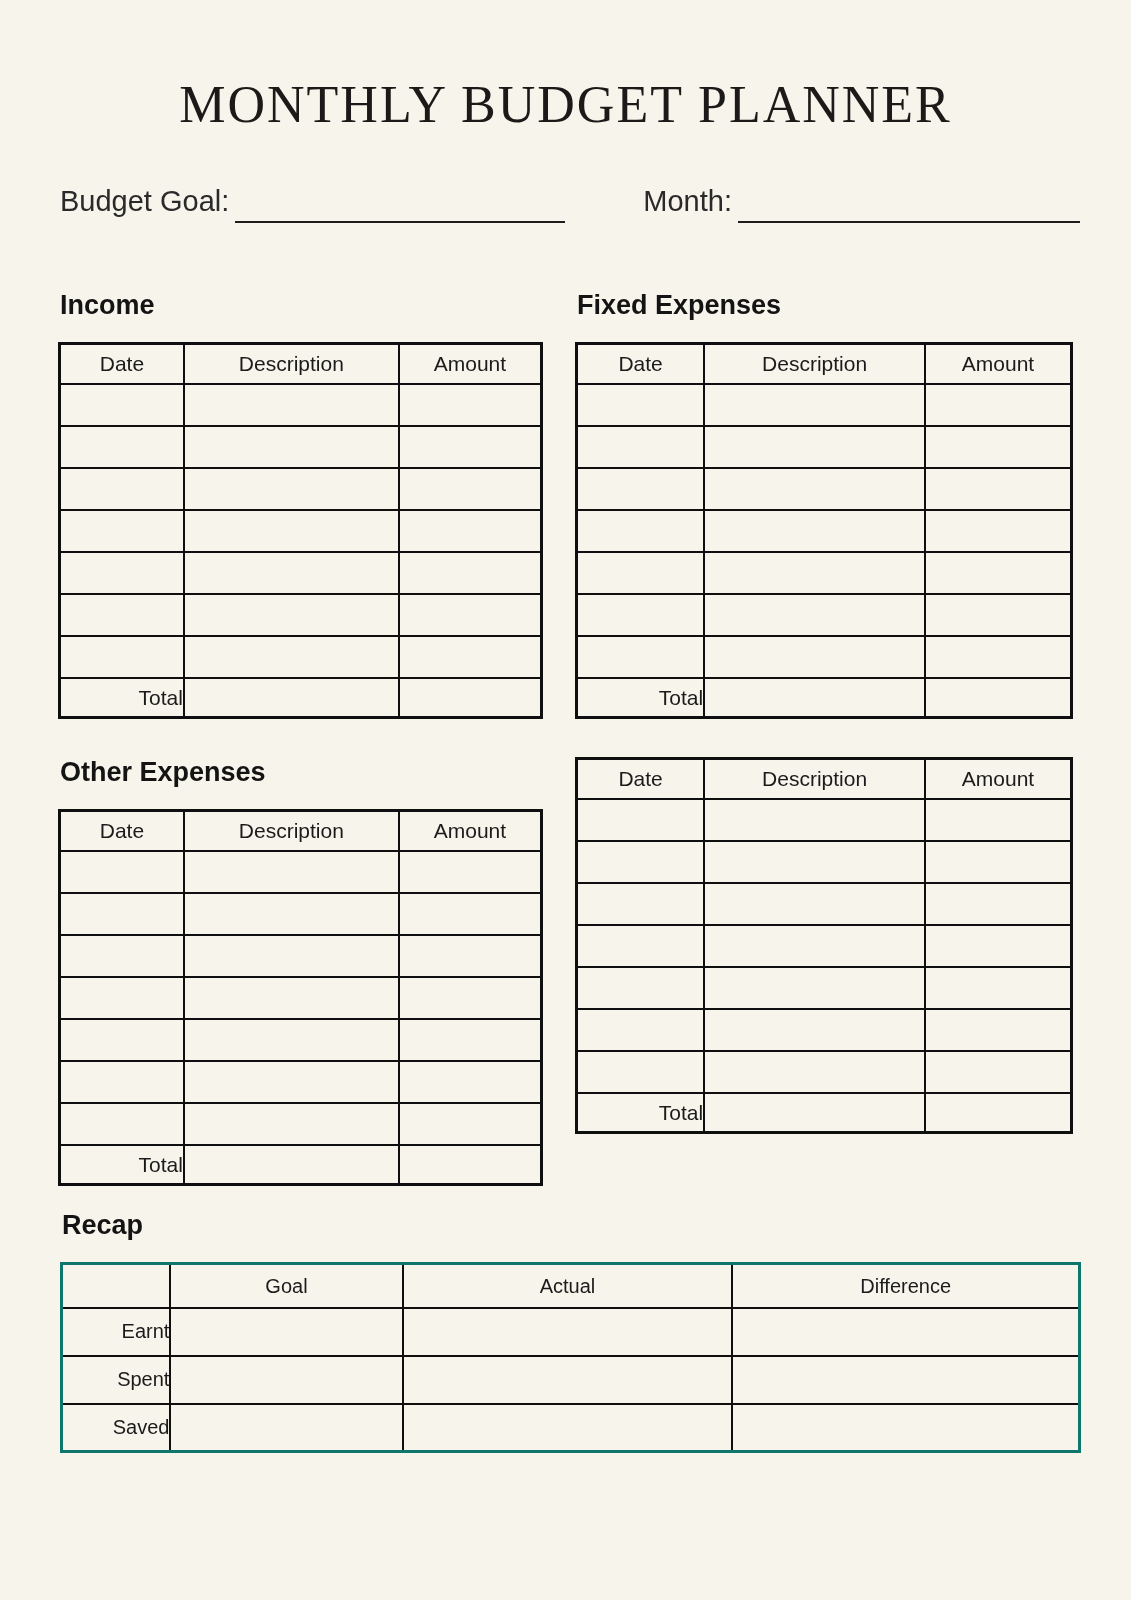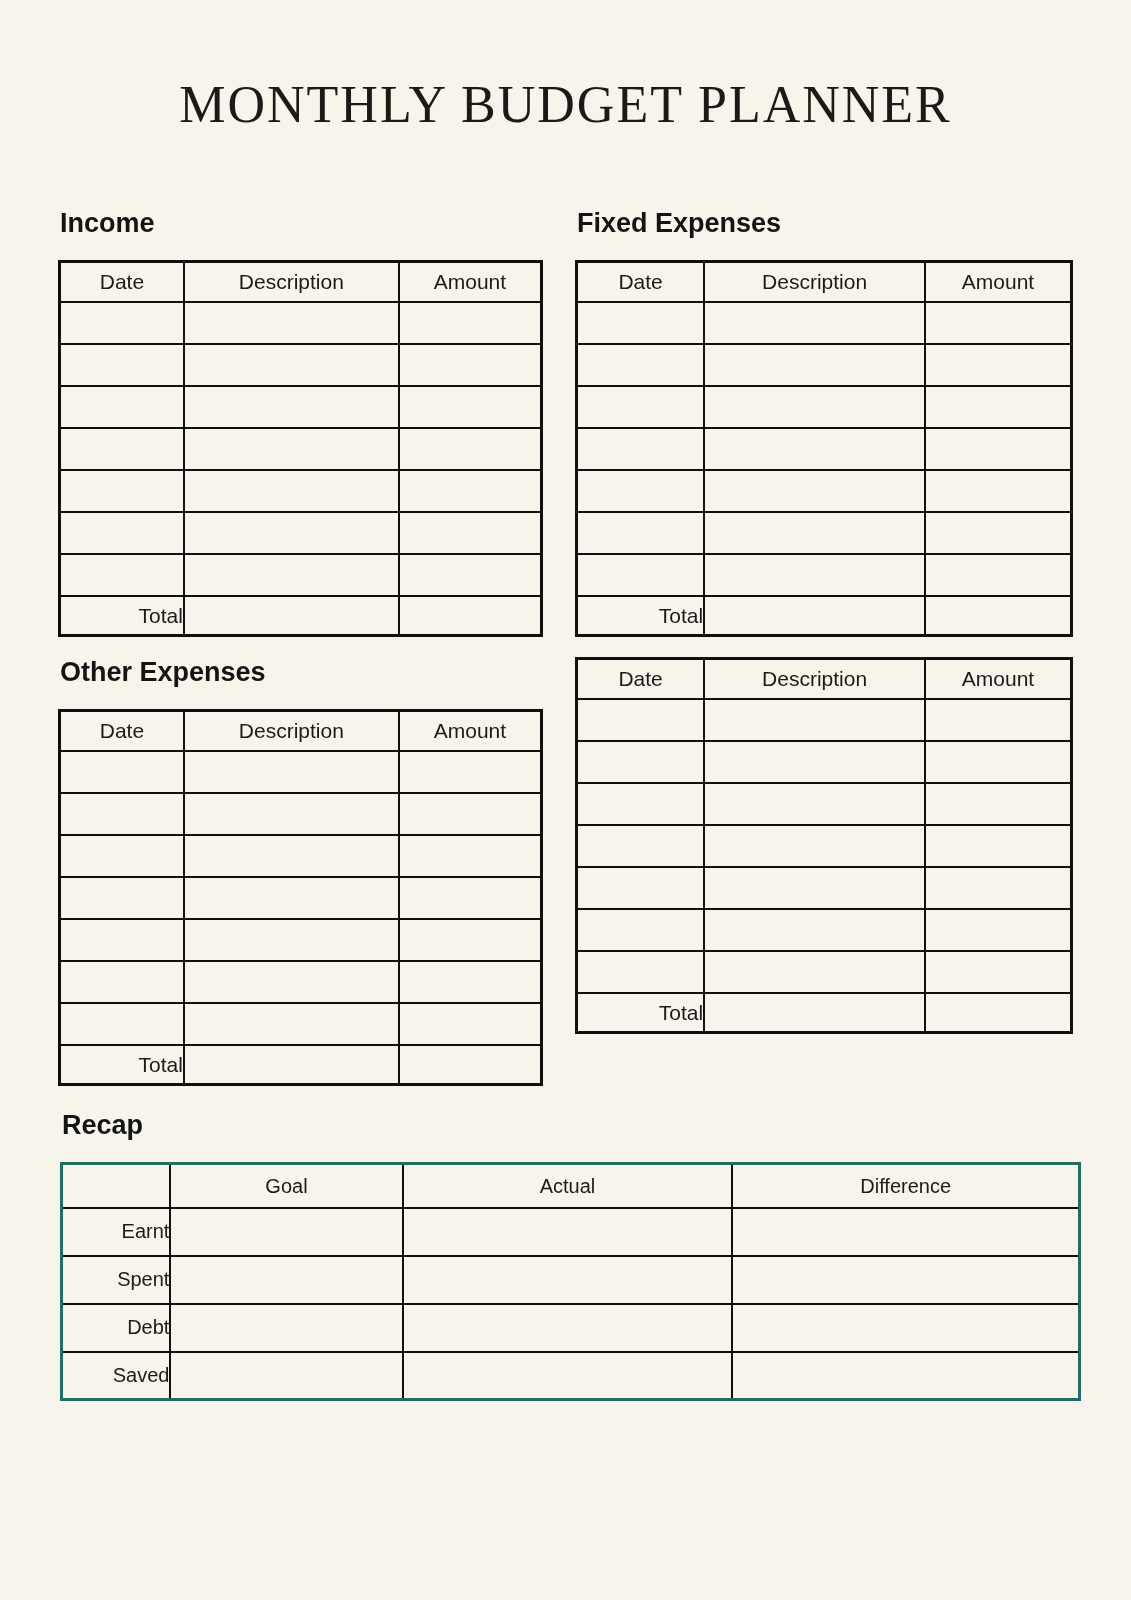"Budget Goal:" div.fields-row { html: none -> <div> <div> <span>Budget Goal:</span> <span></span> </div> <div> <span>Month:</span> <span></span> </div> </div> }
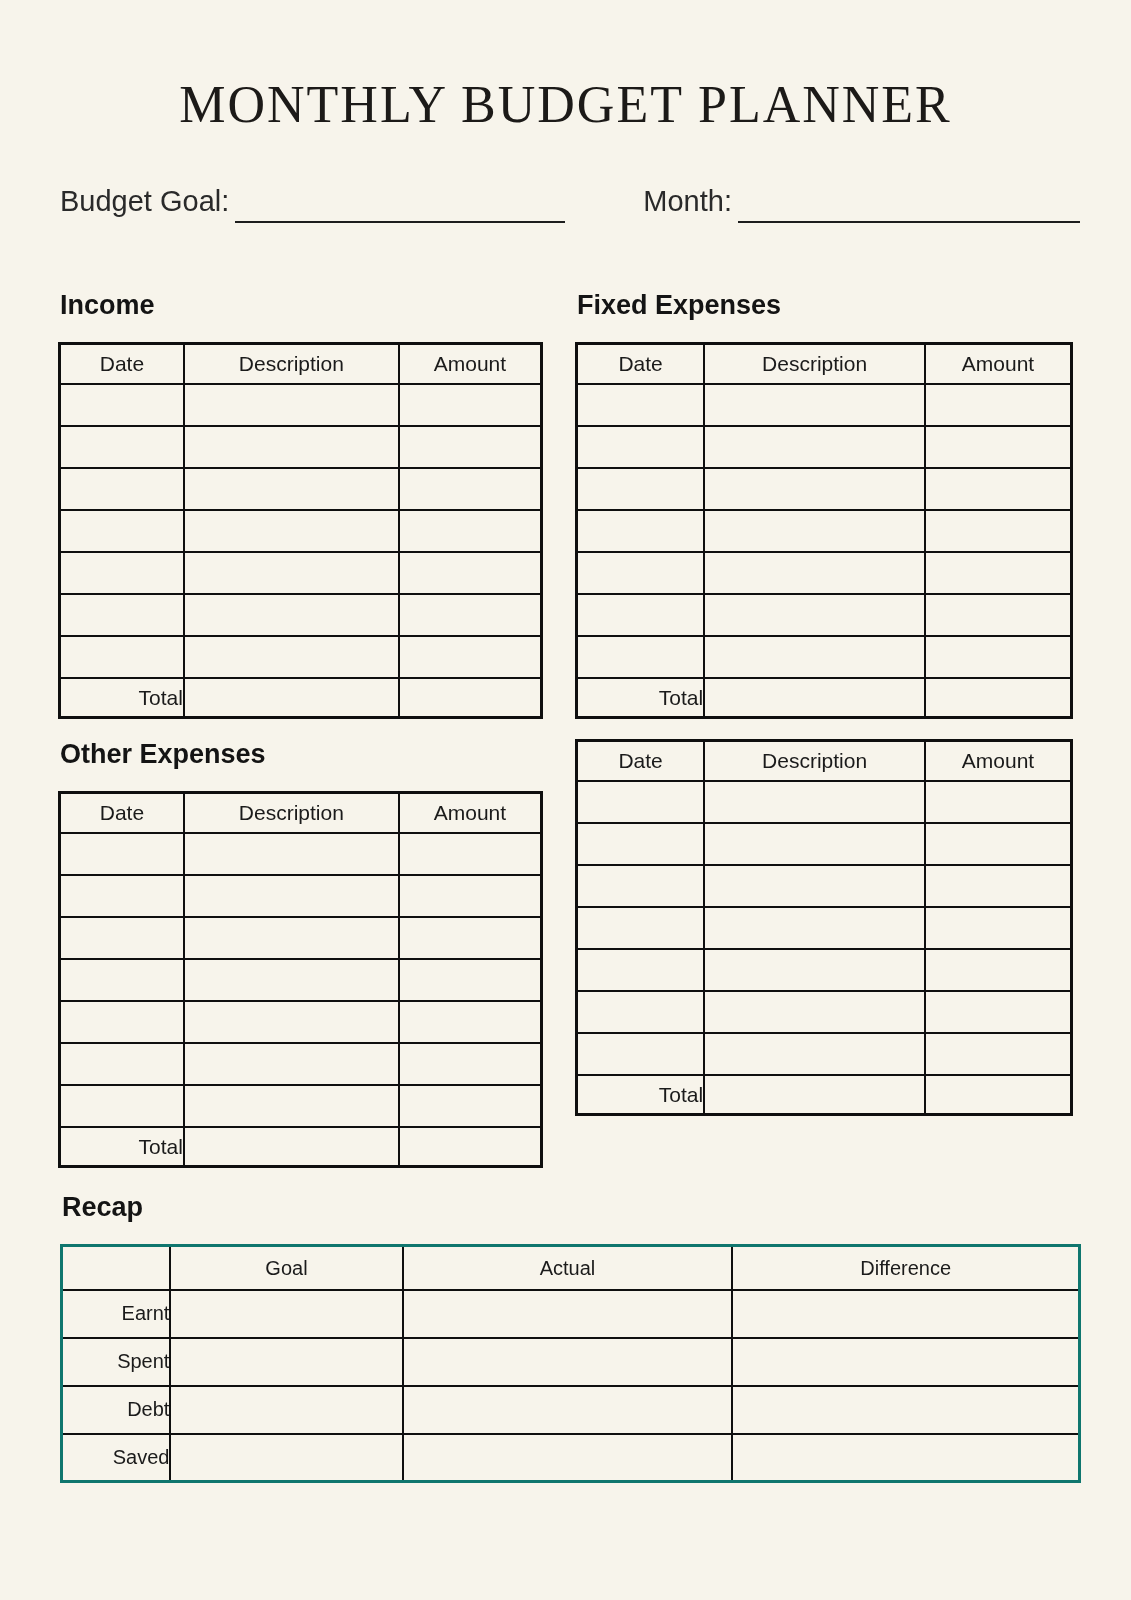"Income" .tables-grid { row-gap: 20px -> 38px }
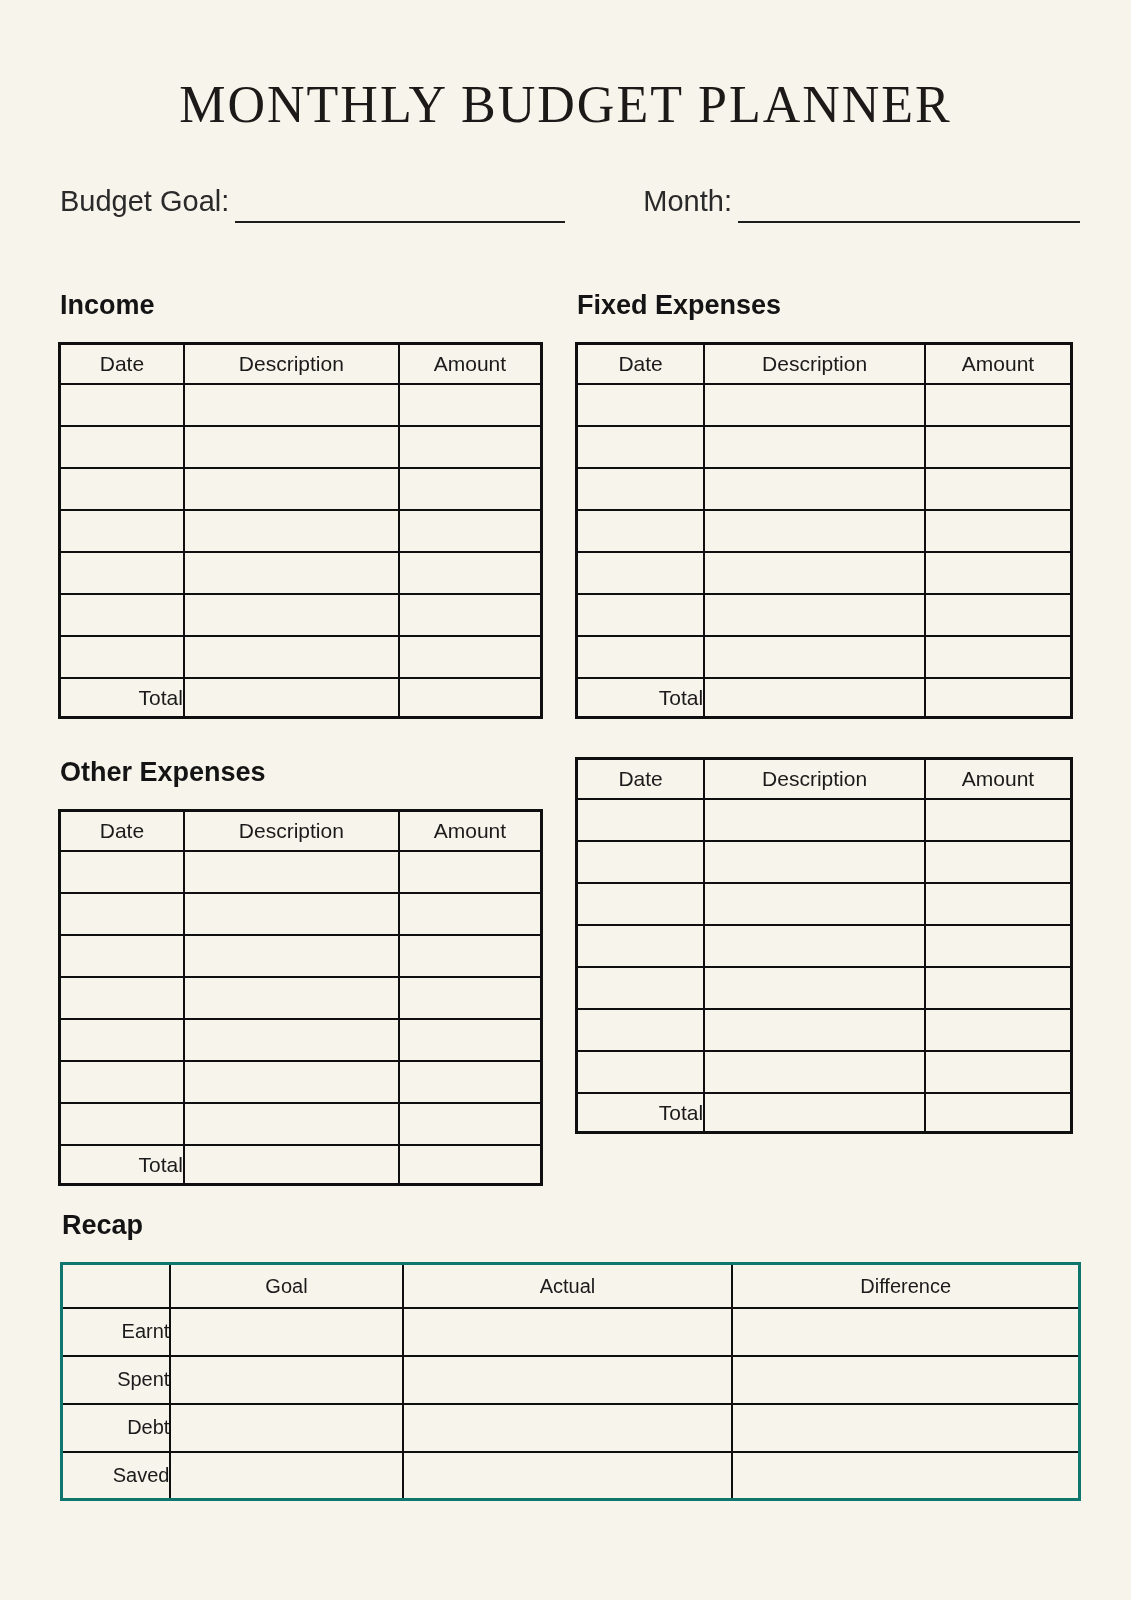"Debt" tr { html: <tr> <td>Debt</td> <td></td> <td></td> <td></td> </tr> -> none }
